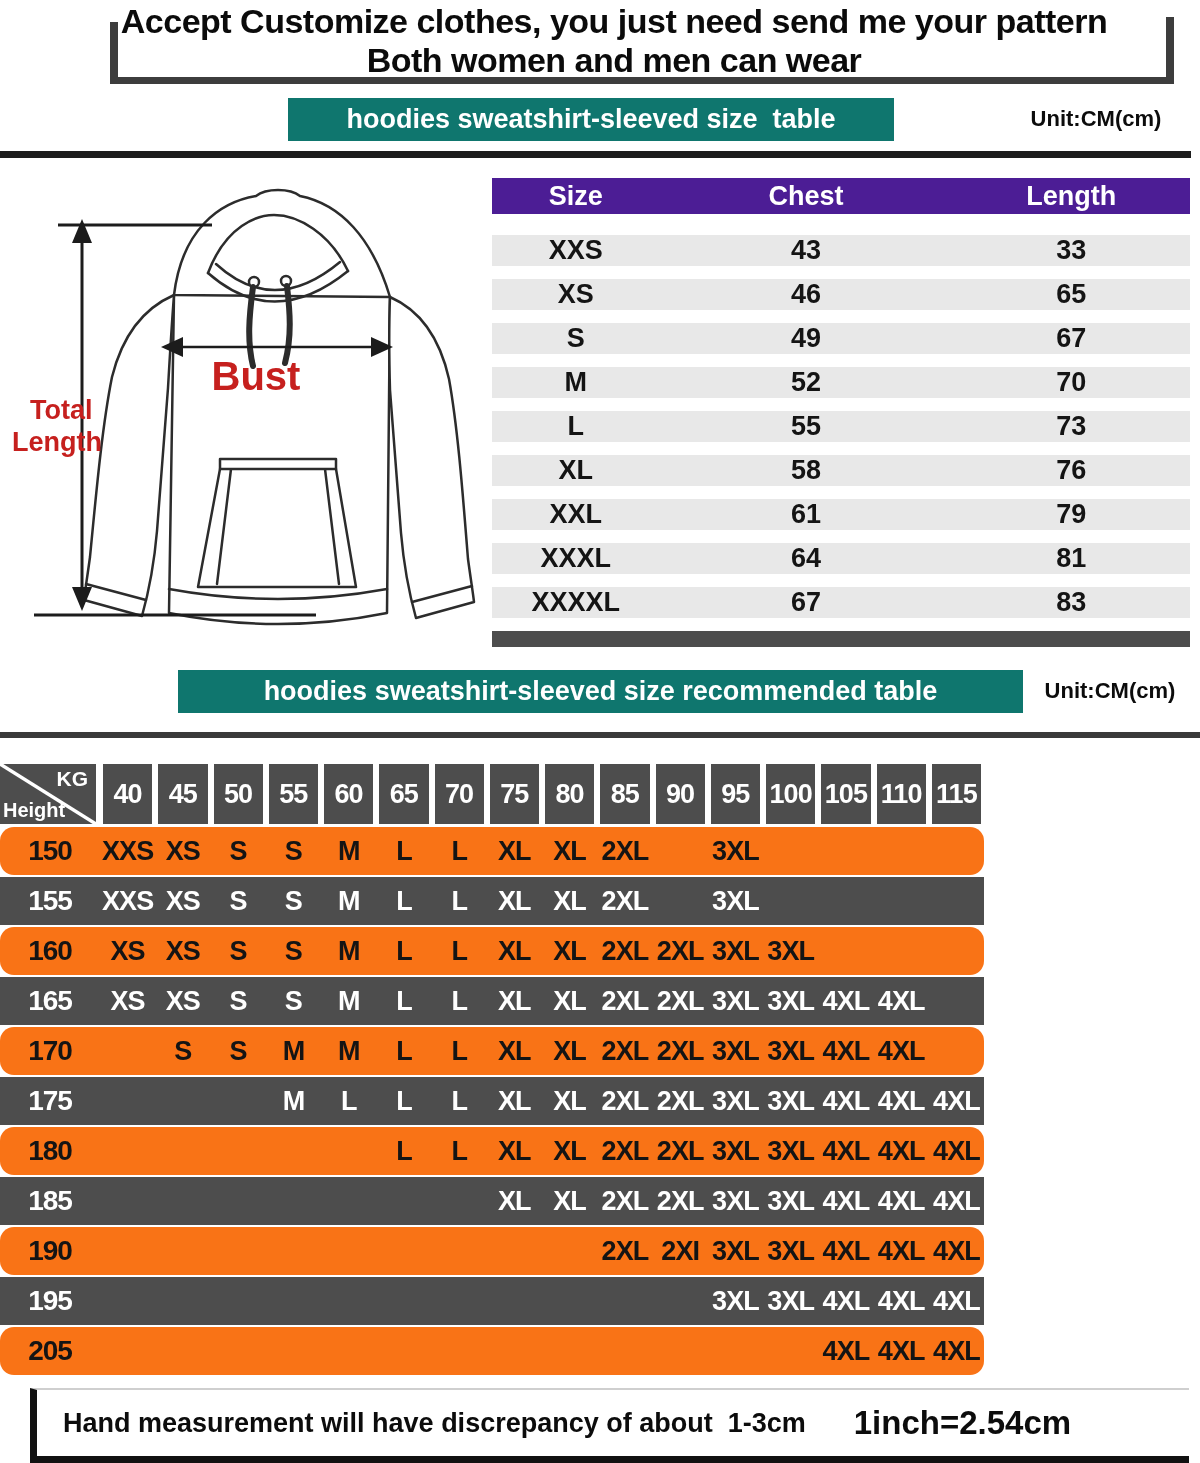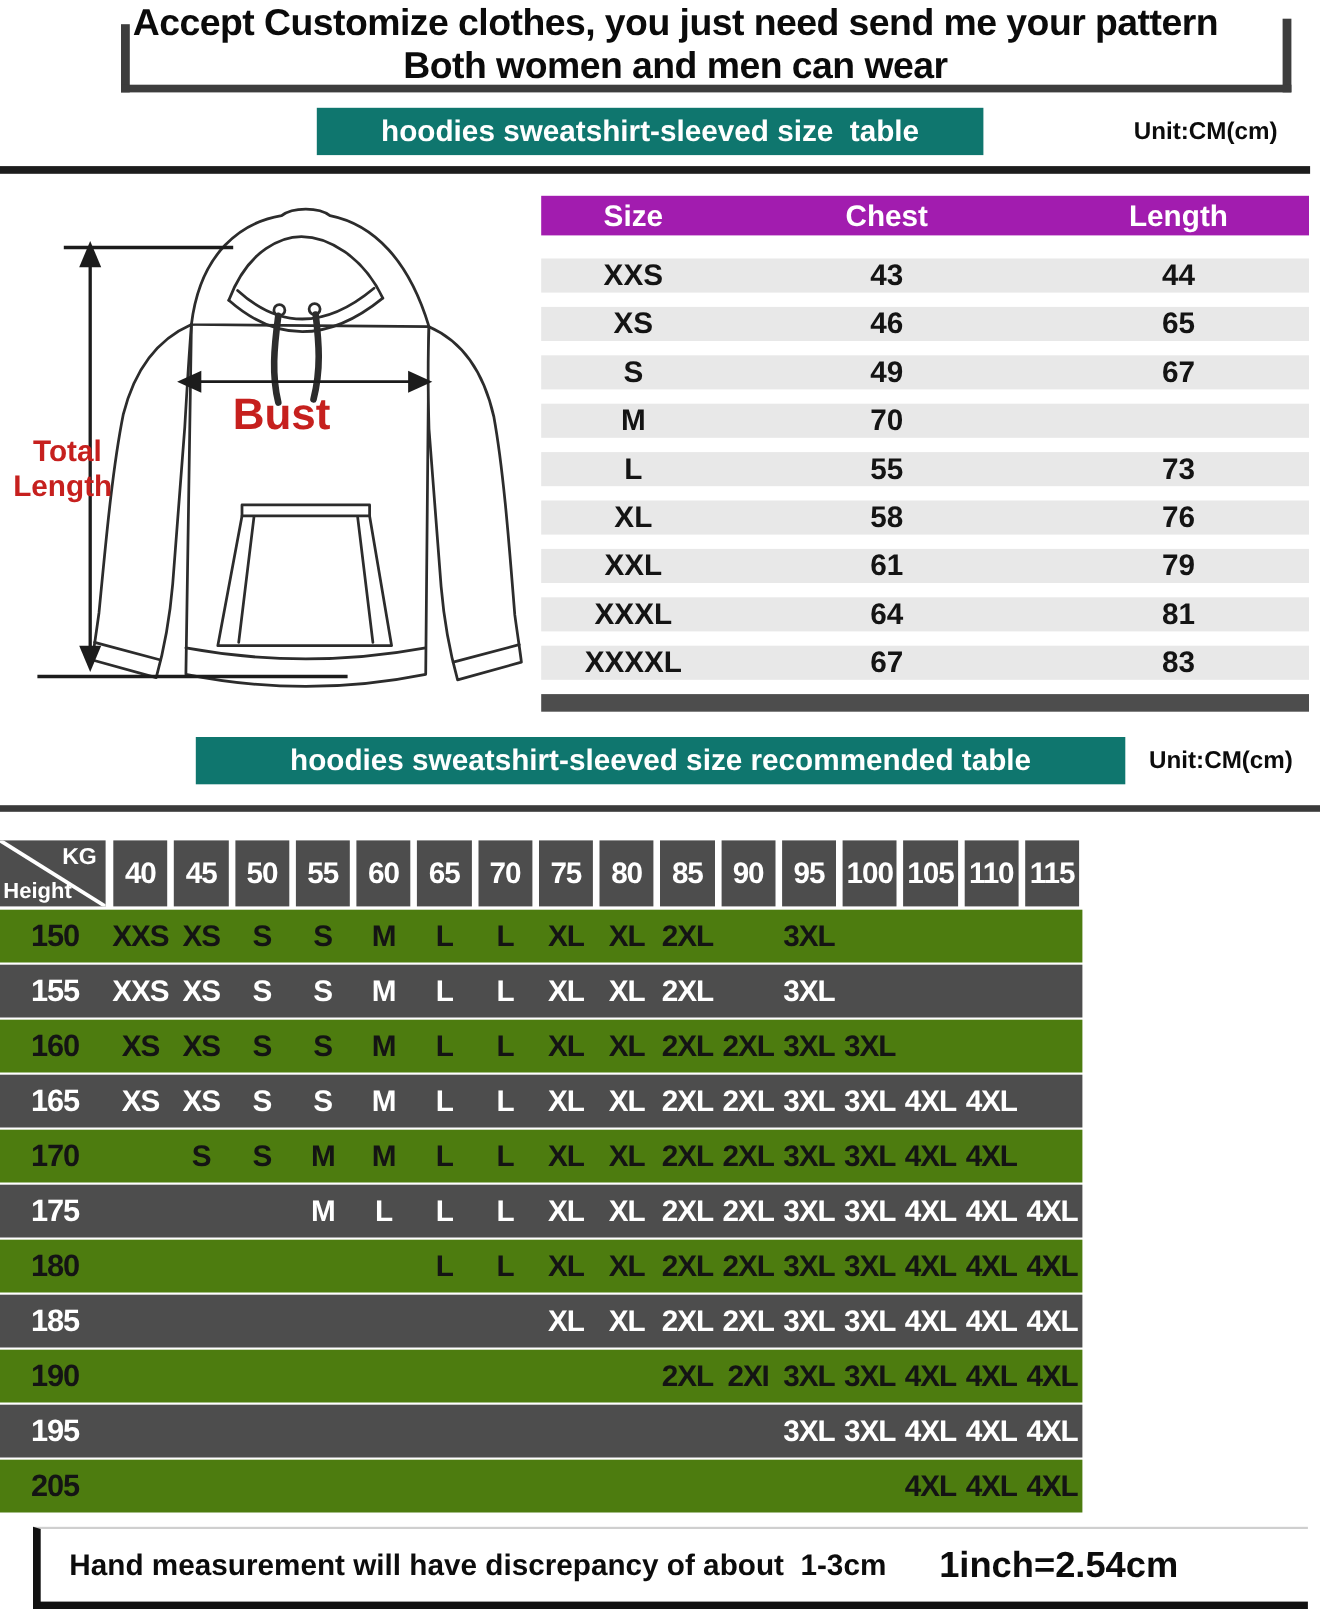"Size" .t1-header { background: #a21caf -> #4c1d95 }
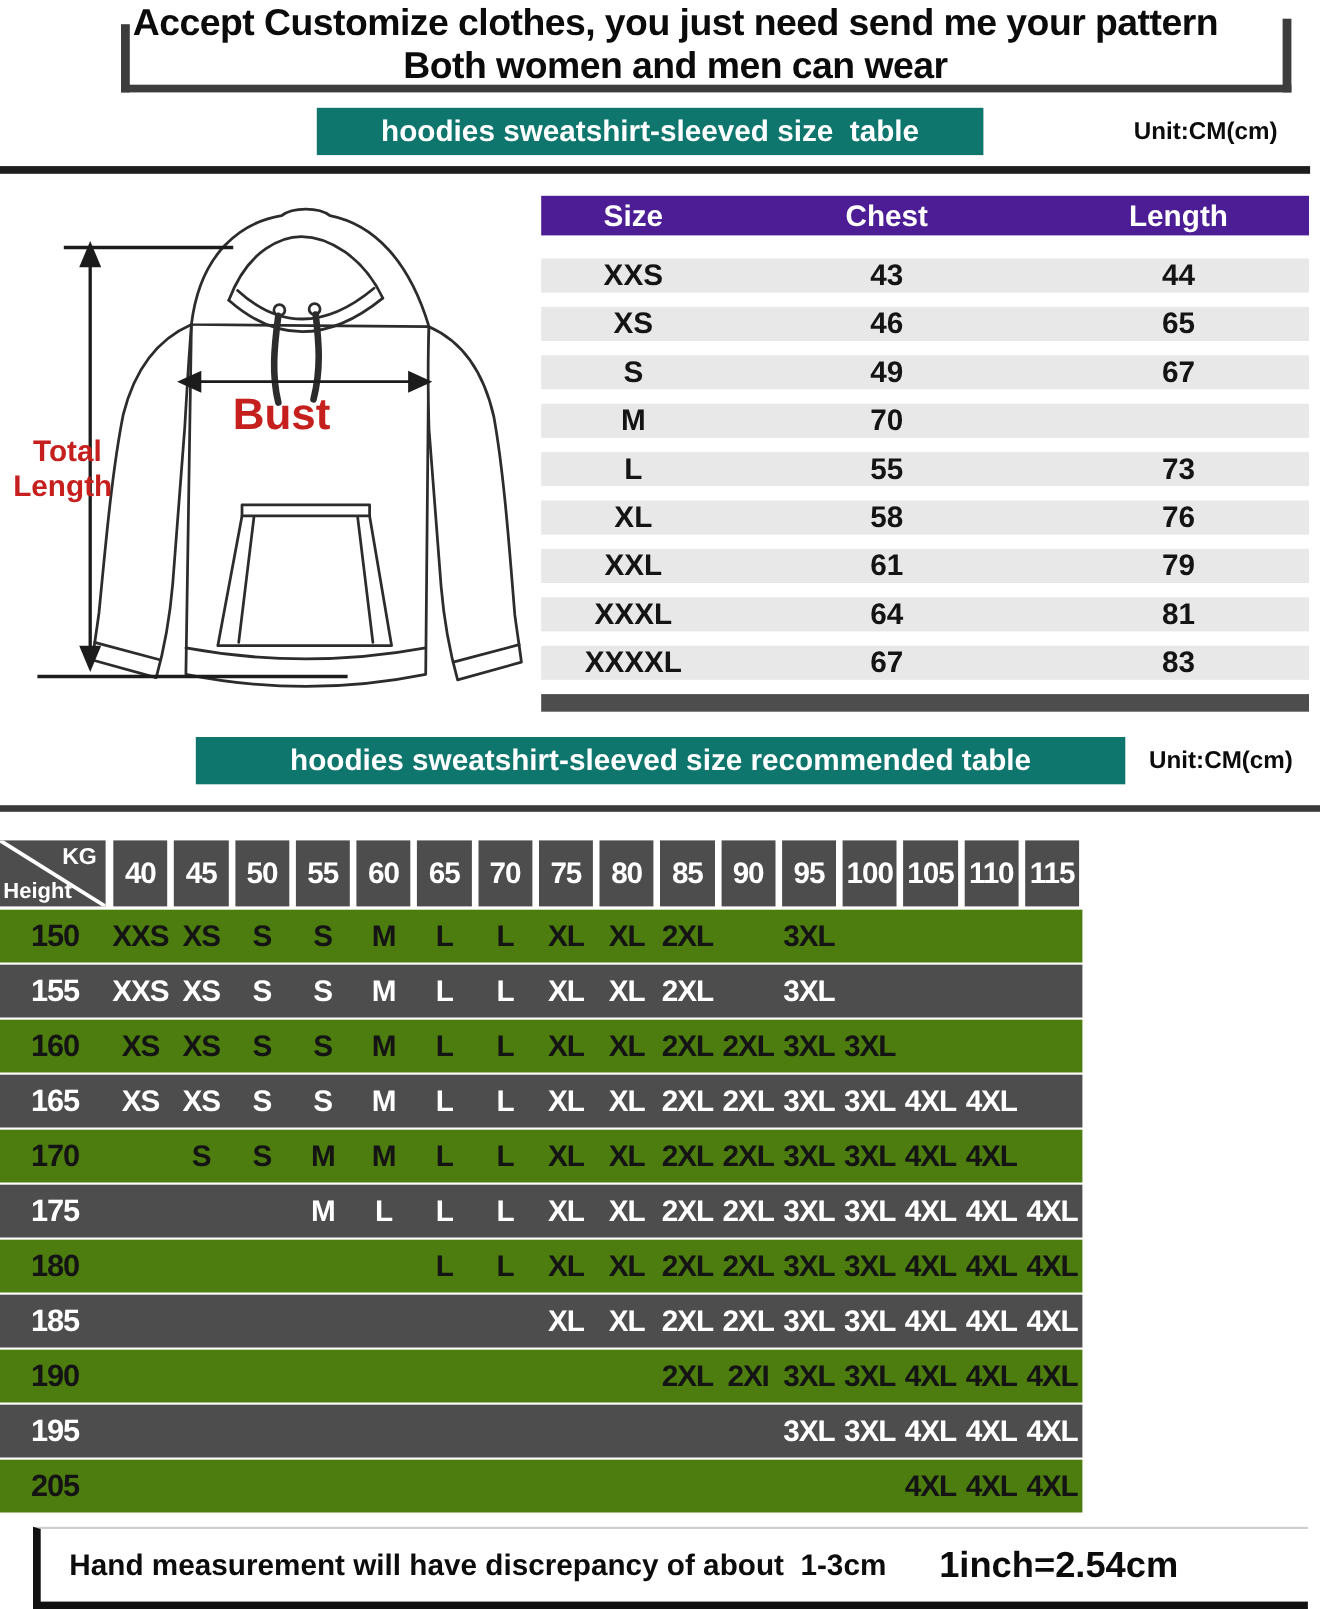"44" div { text: 44 -> 33 }
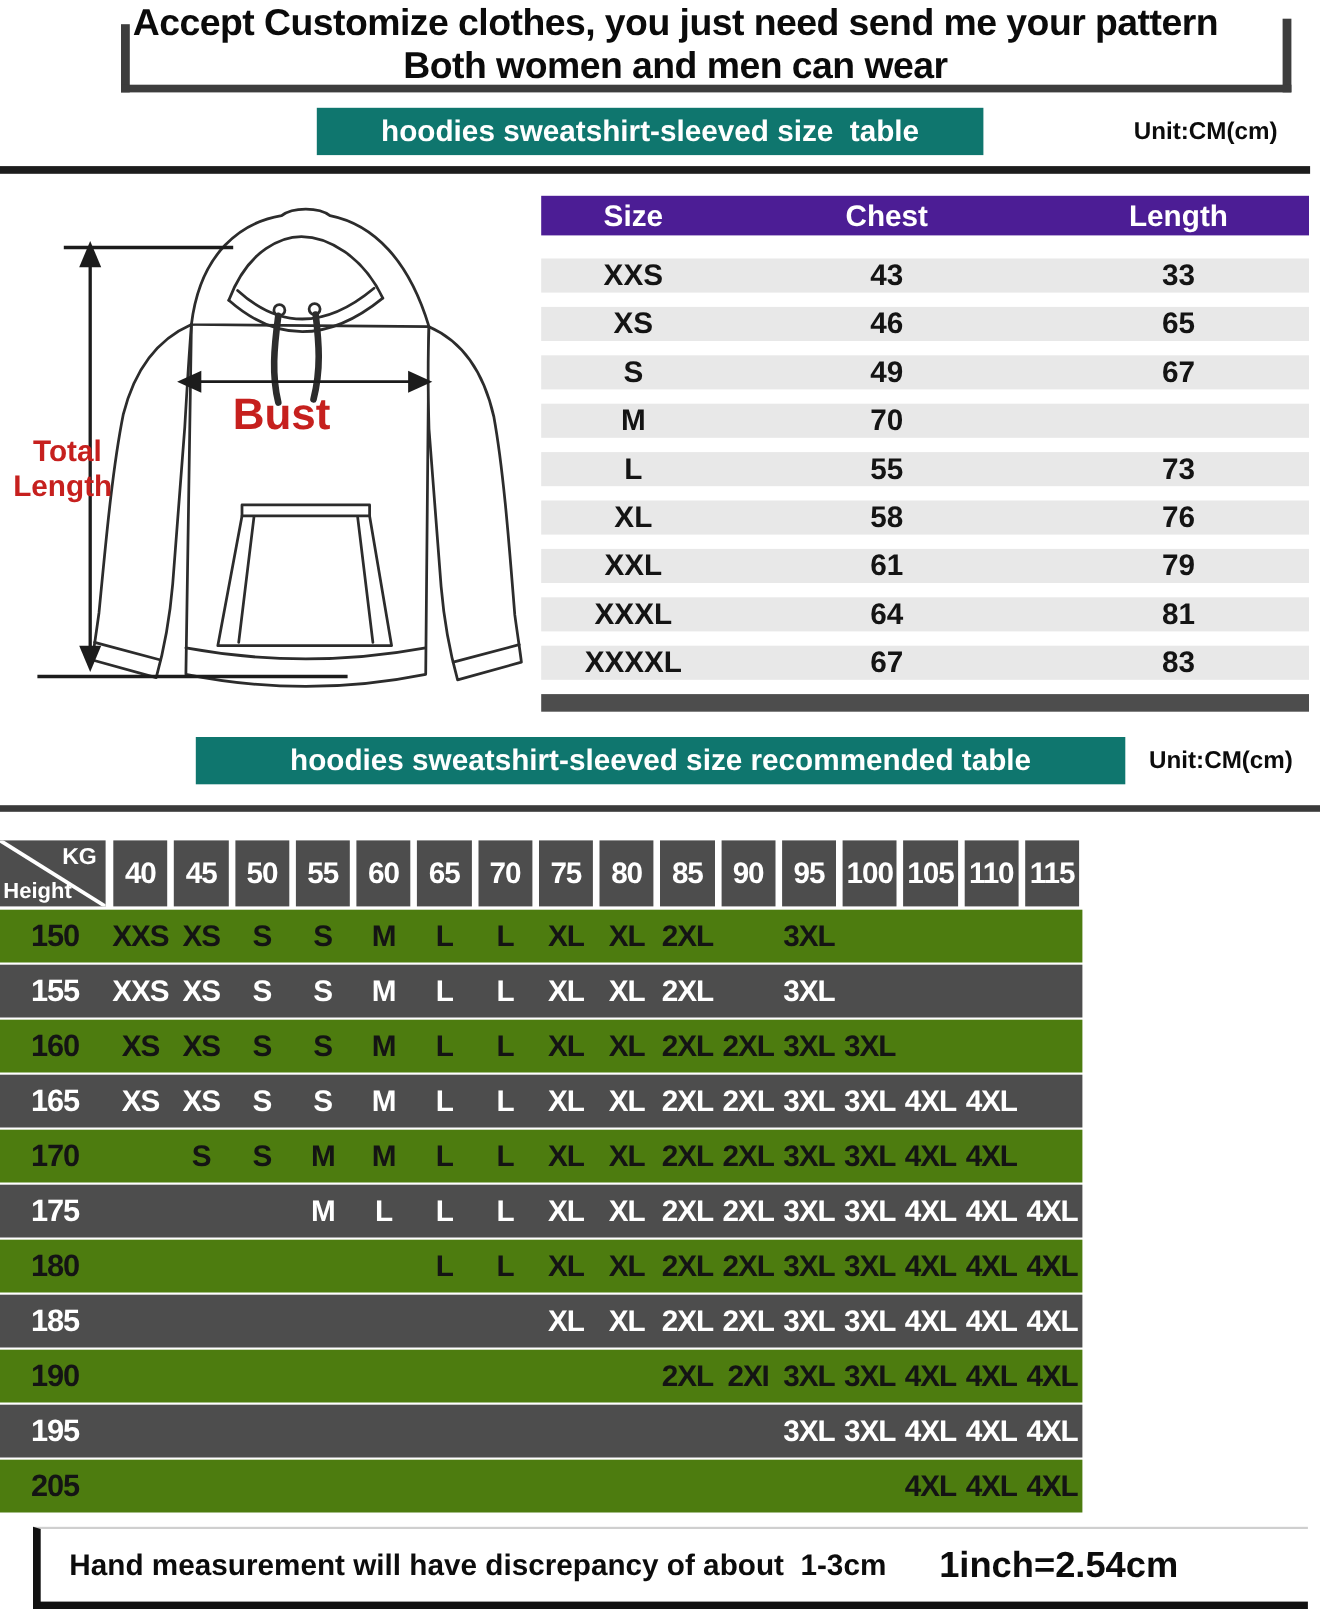"52" div { html: none -> <div>52</div> }
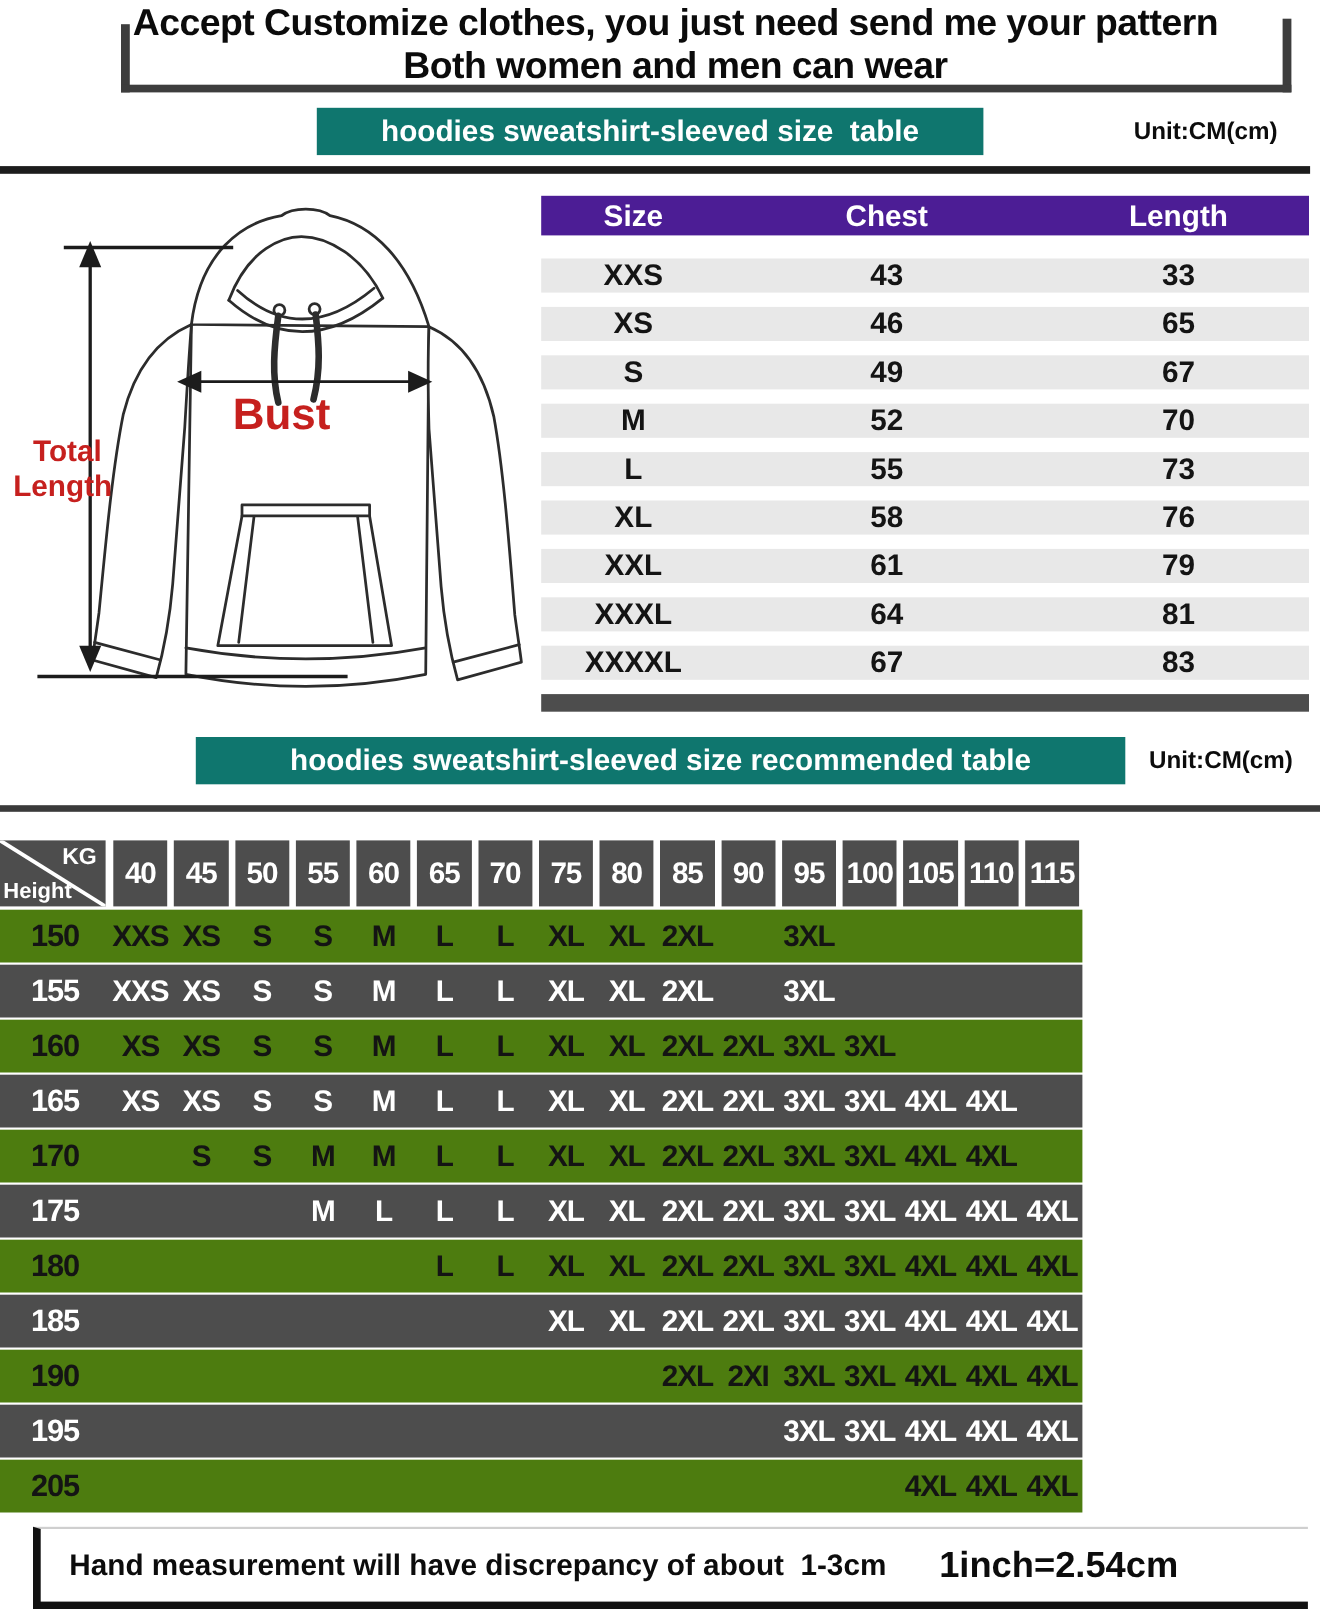"150" .reco-row.light { background: #4d7c0f -> #f97316; border-radius: none -> 14px }
